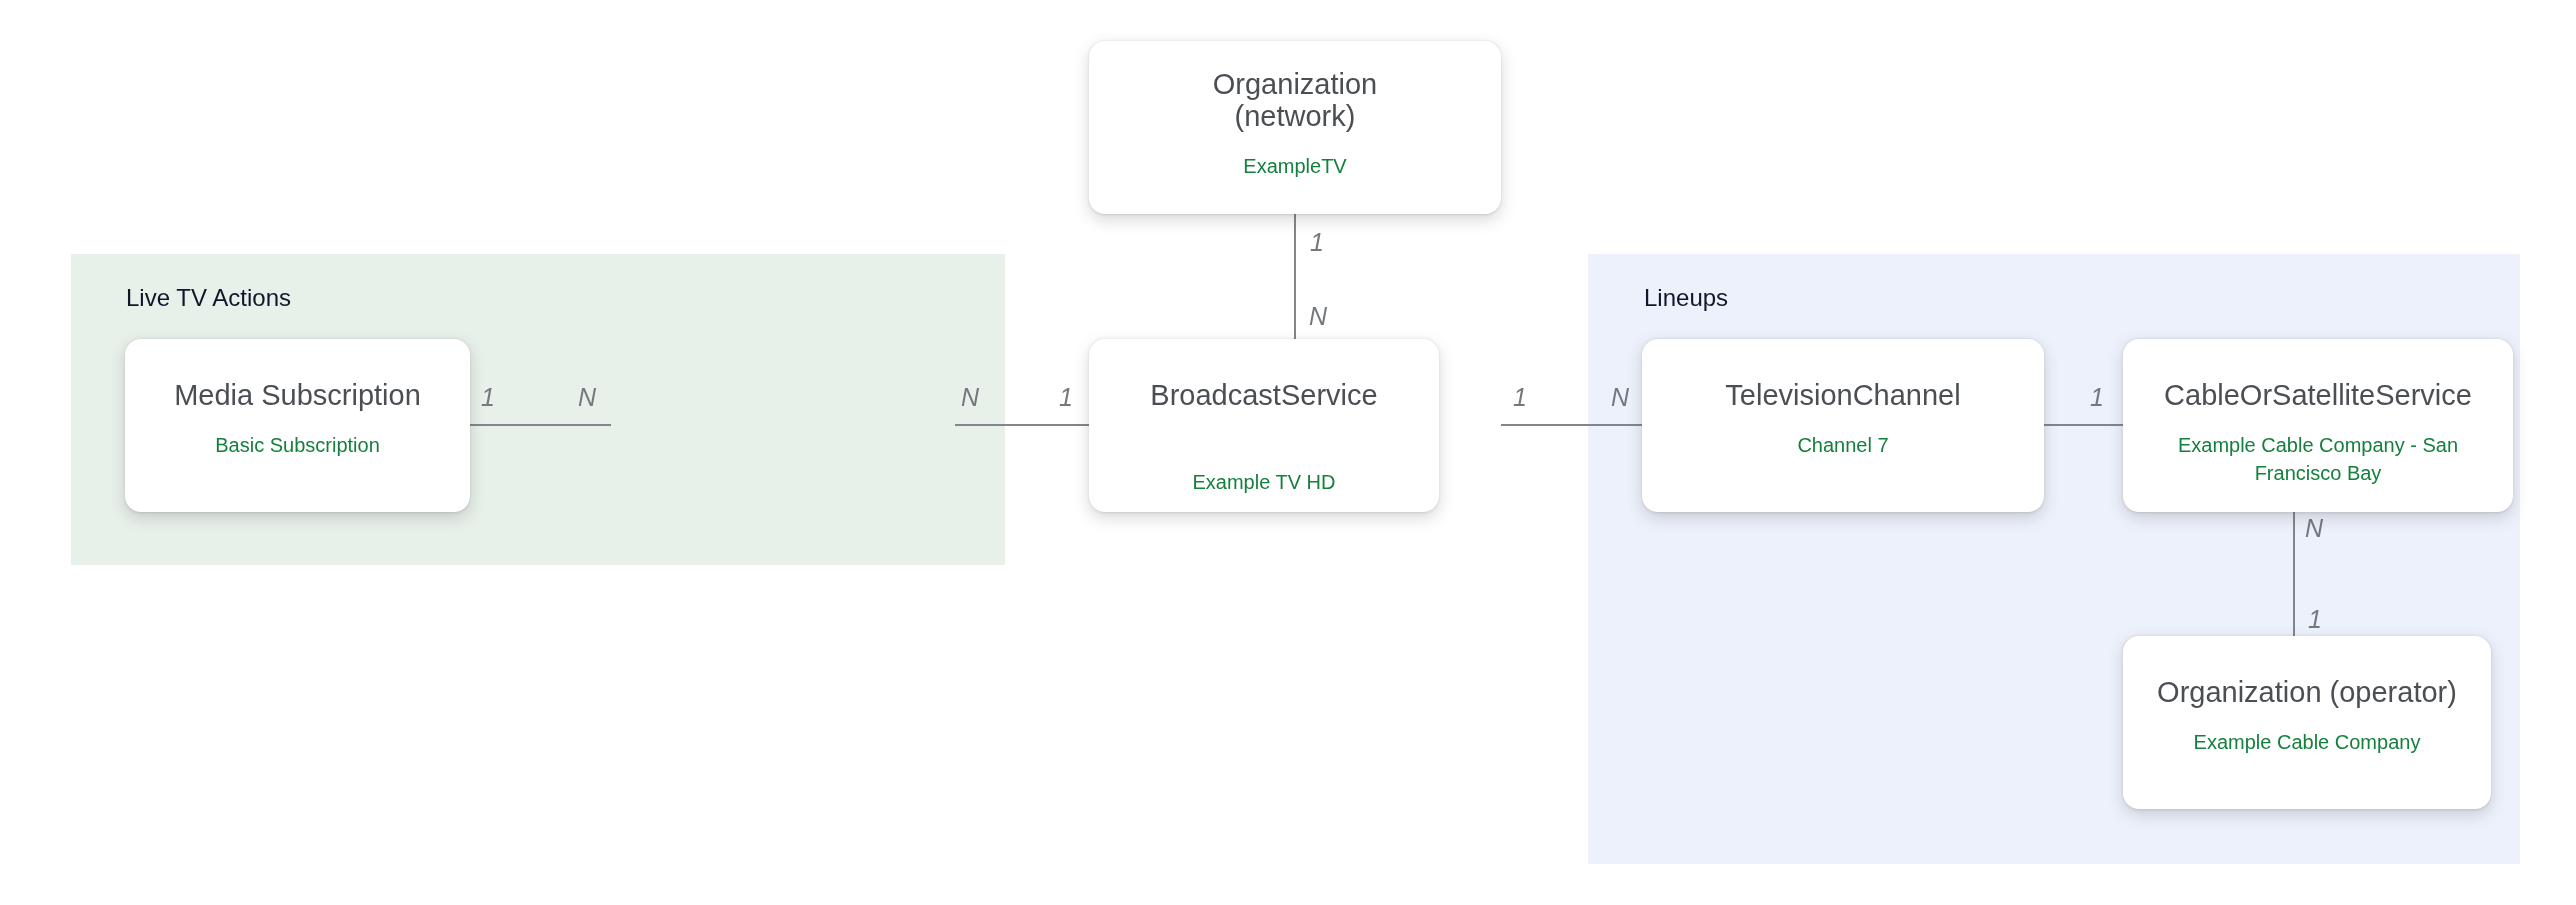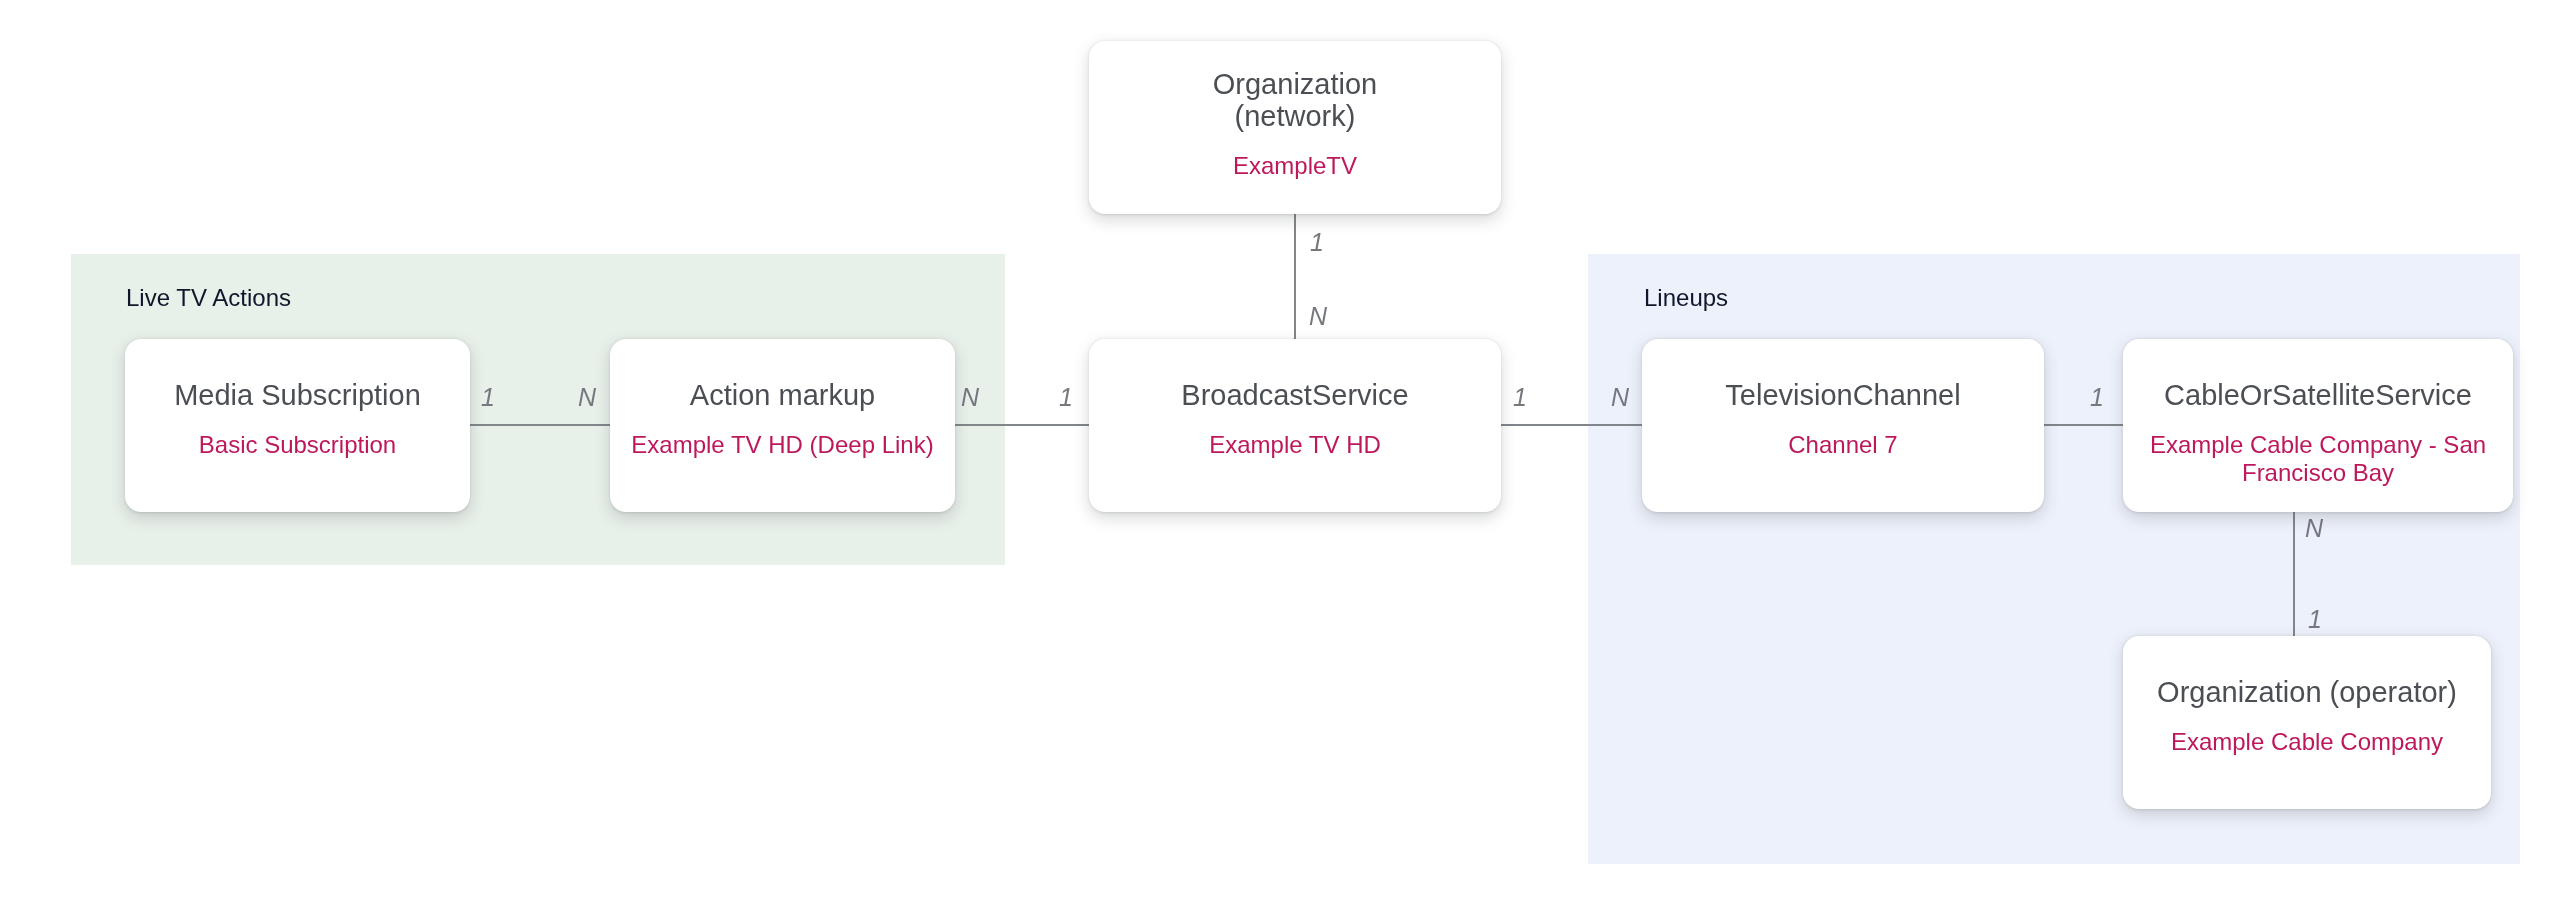"ExampleTV" .node-sub { color: #be185d -> #15803d; font-size: 24px -> 20px }
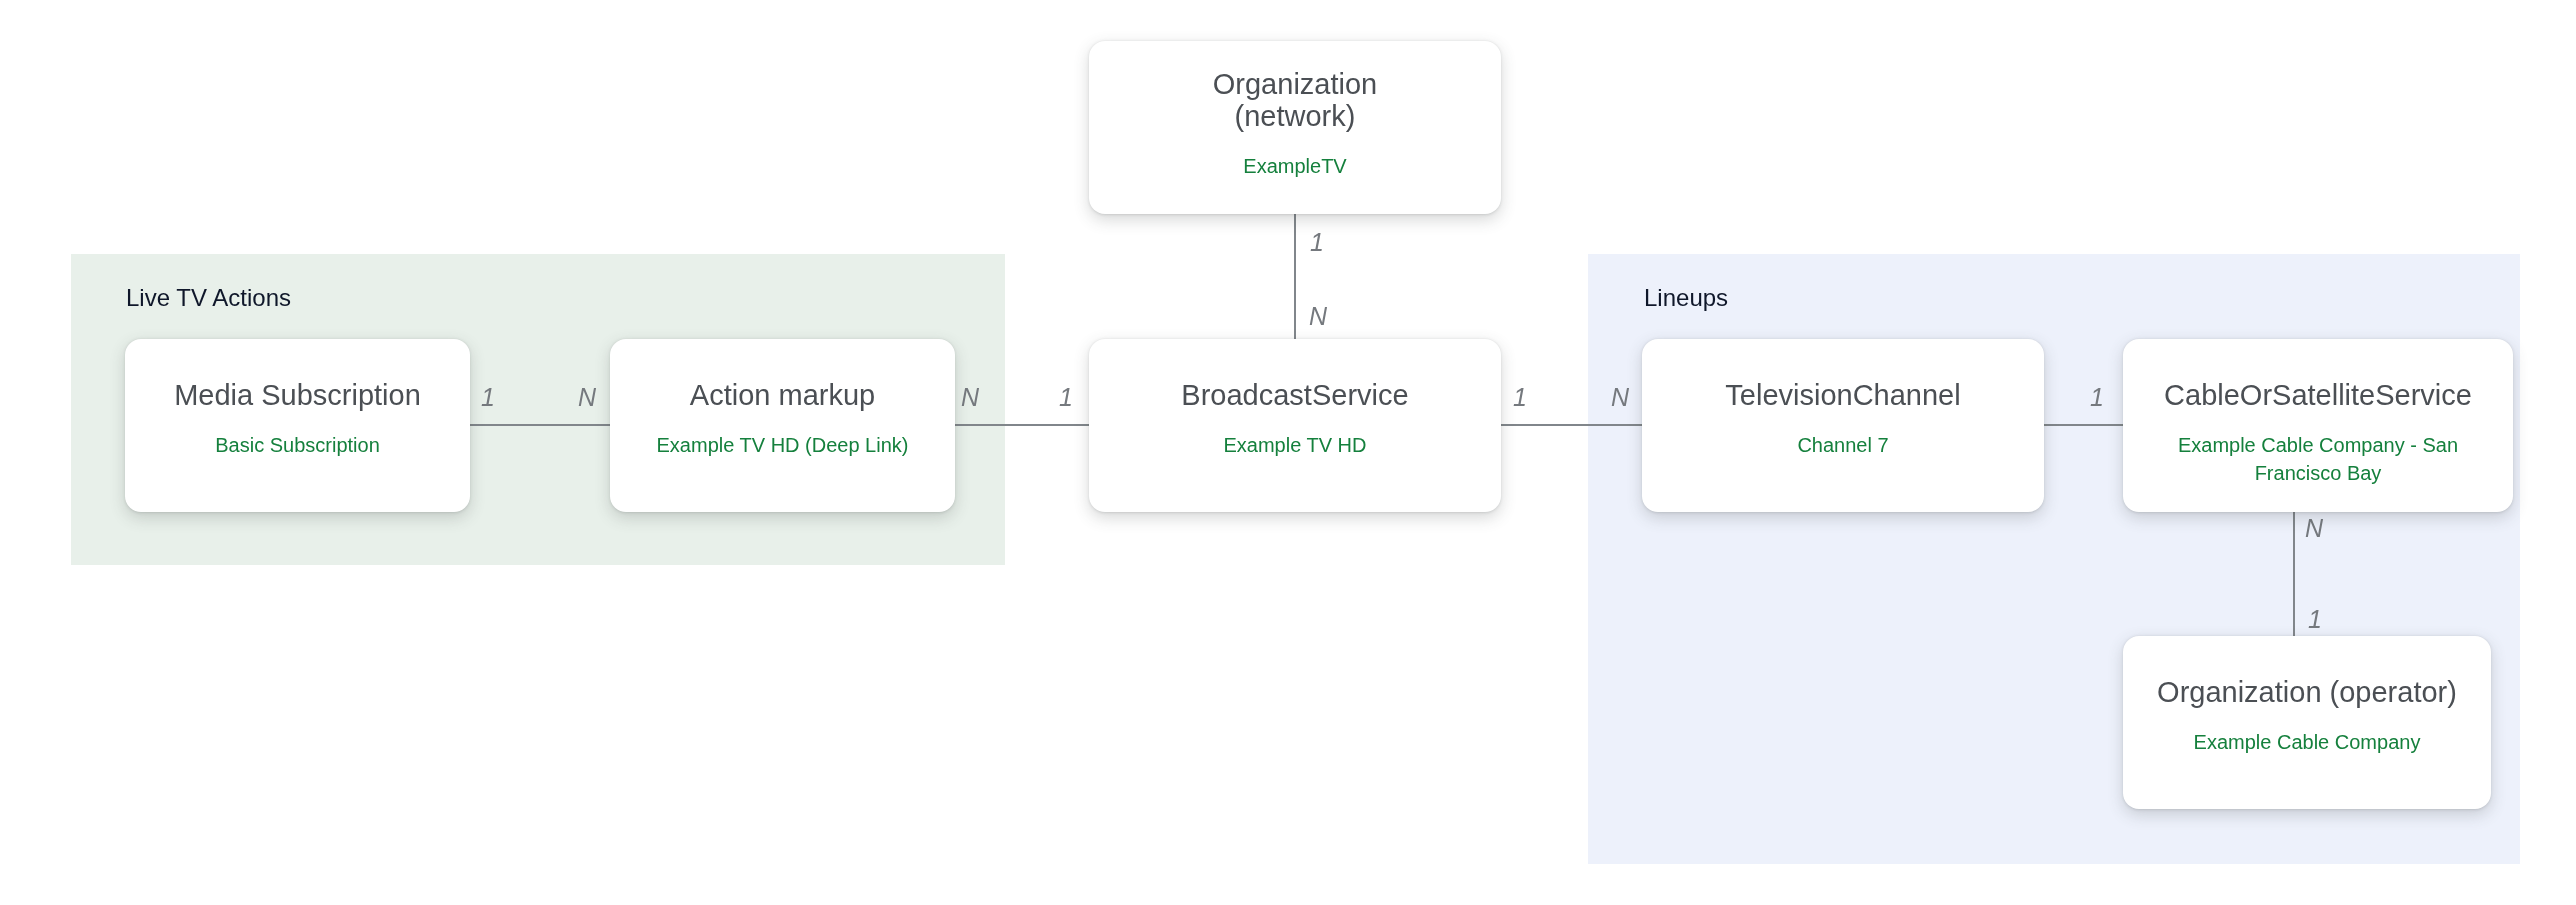"Action markup" div.node { html: <div> <div>Action markup</div> <div>Example TV HD (Deep Link)</div> </div> -> none }
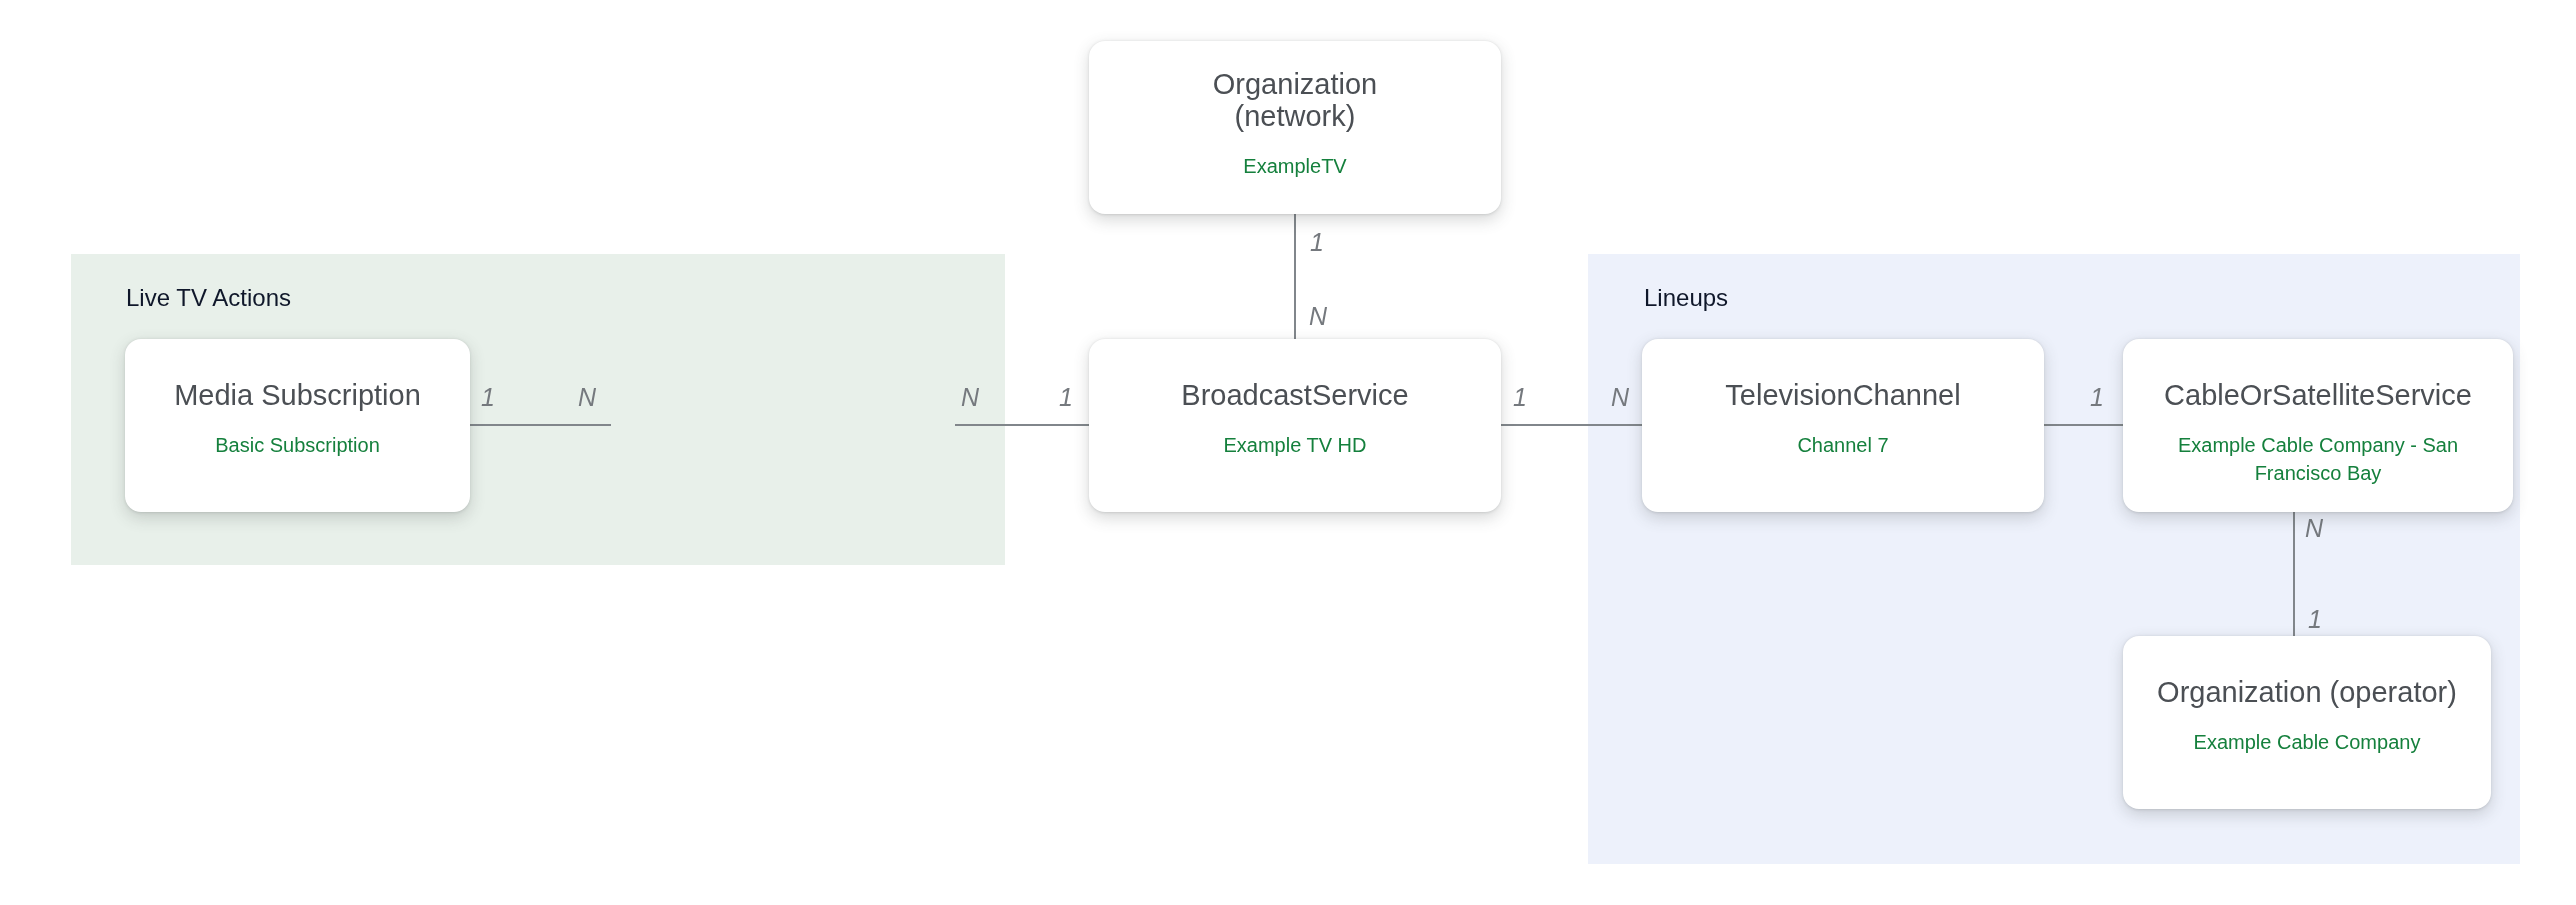"BroadcastService" .n-broadcast { gap: none -> 37px; width: 412px -> 350px }
